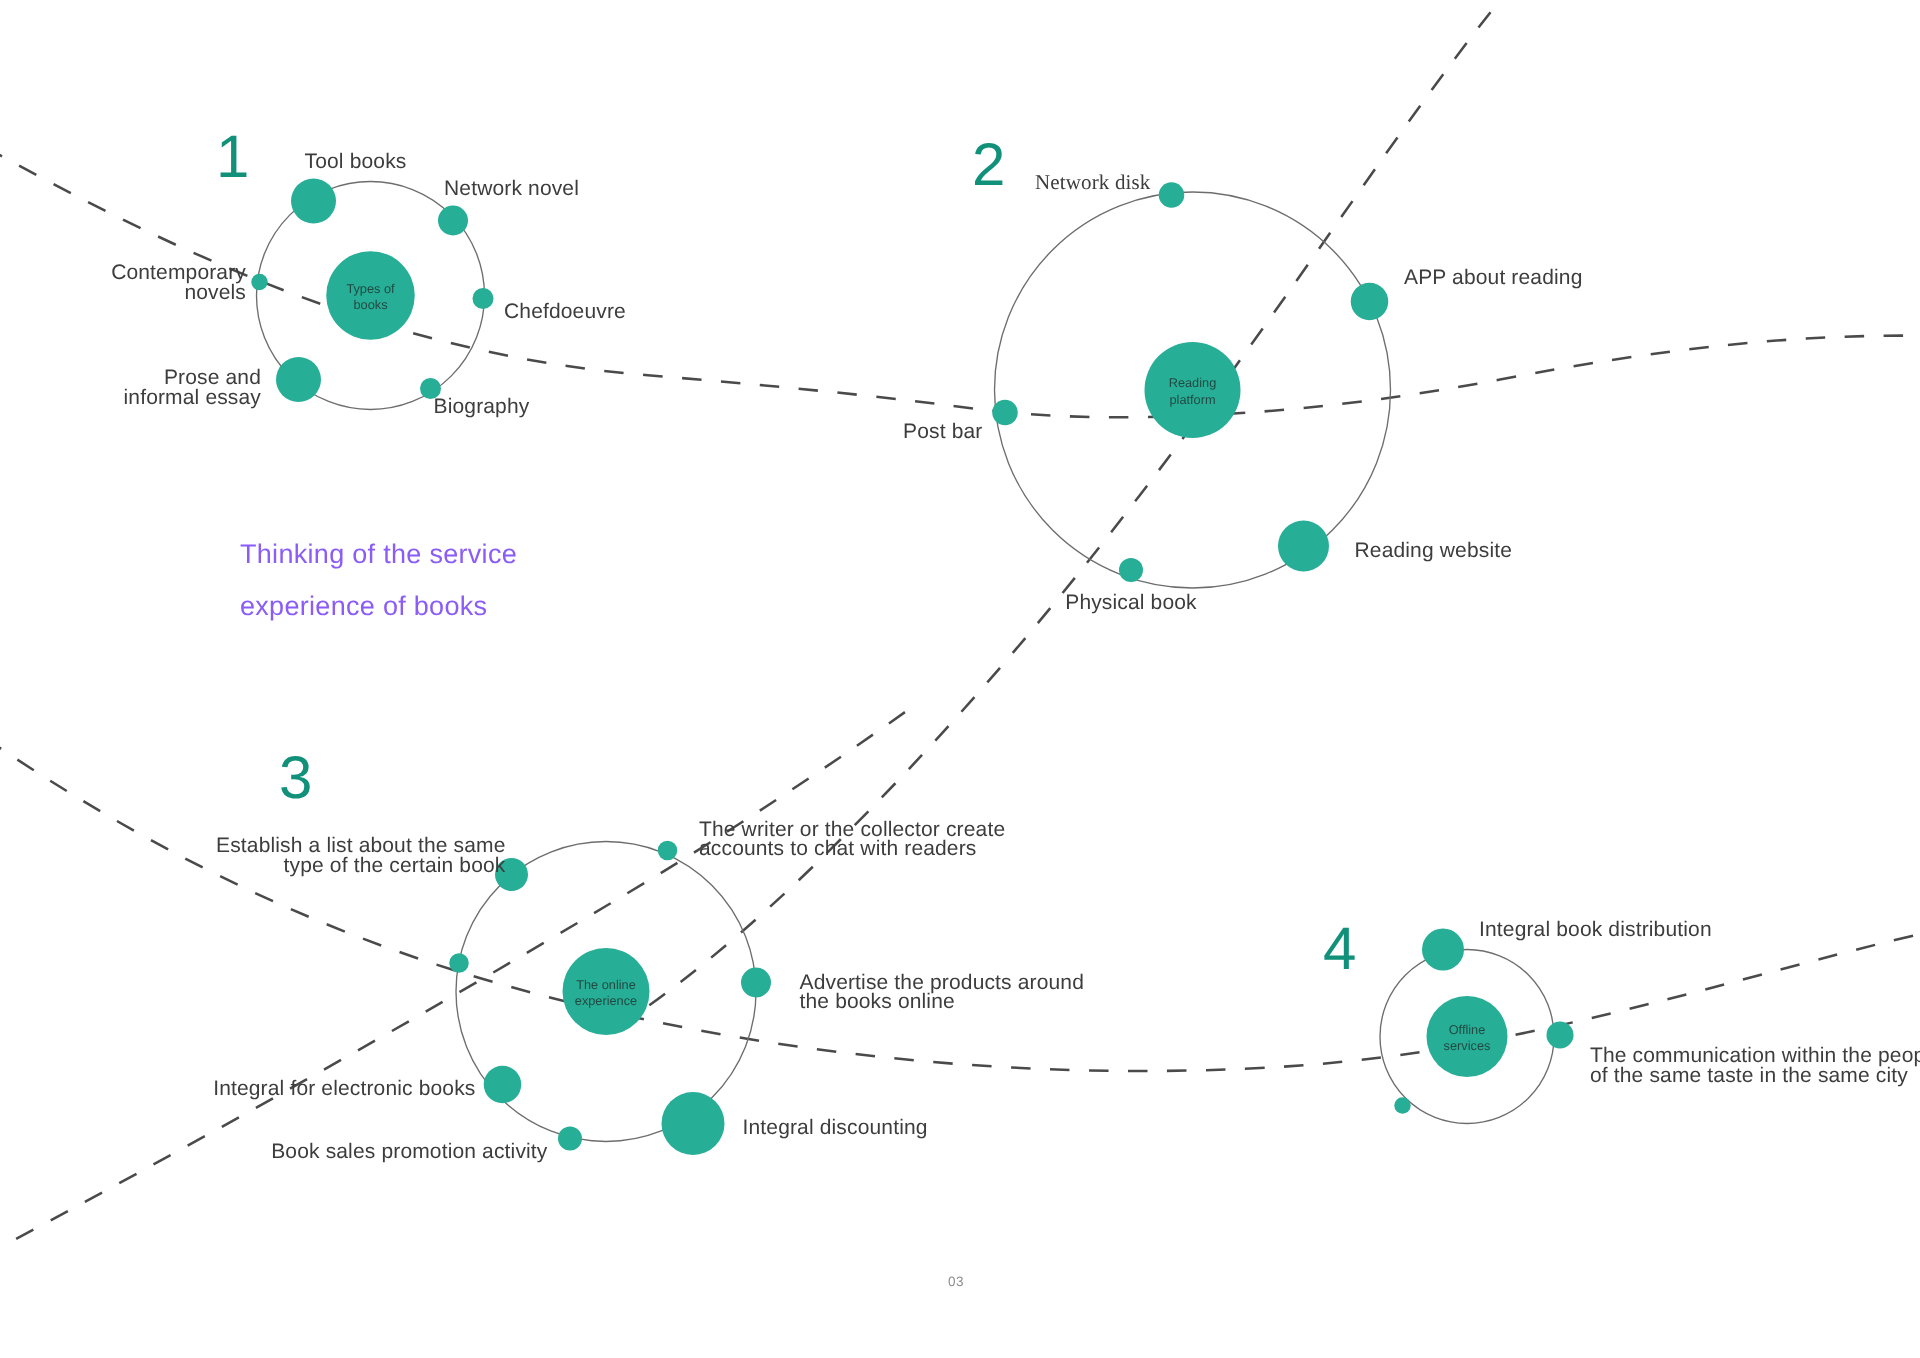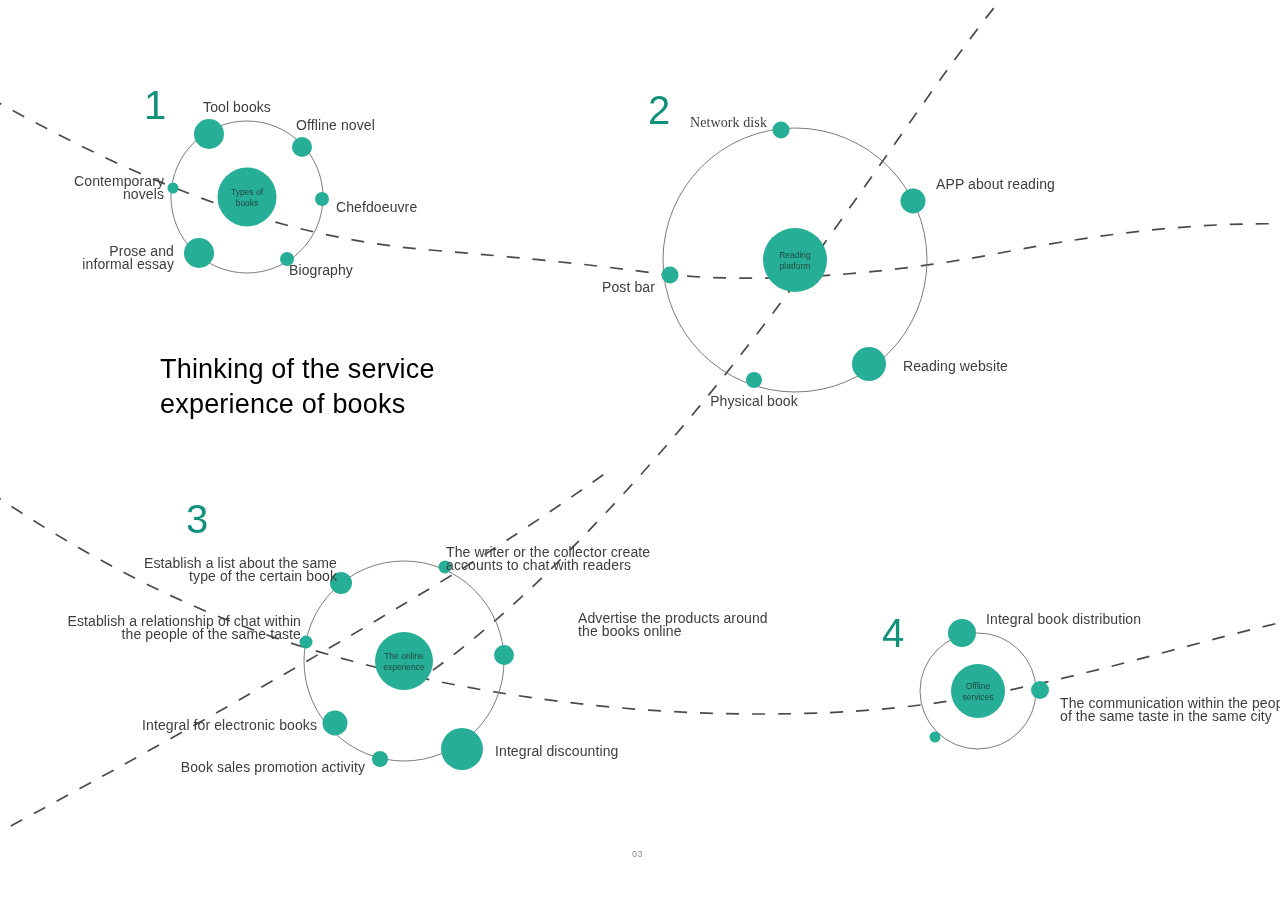"Offline novel" div.lbl { text: Offline -> Network }
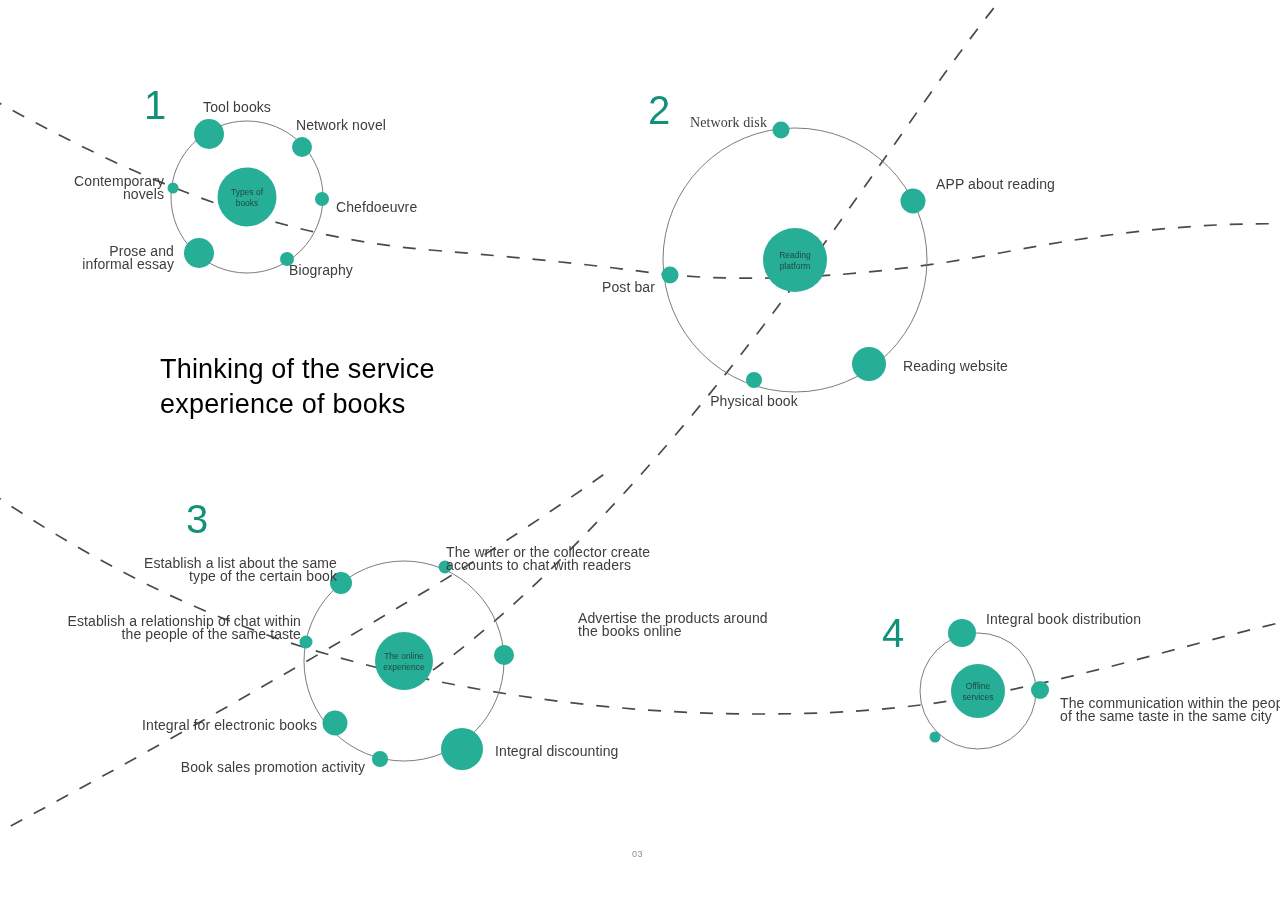"Thinking of the service" #title { color: #000000 -> #8b5cf6; font-size: 27px -> 18px }
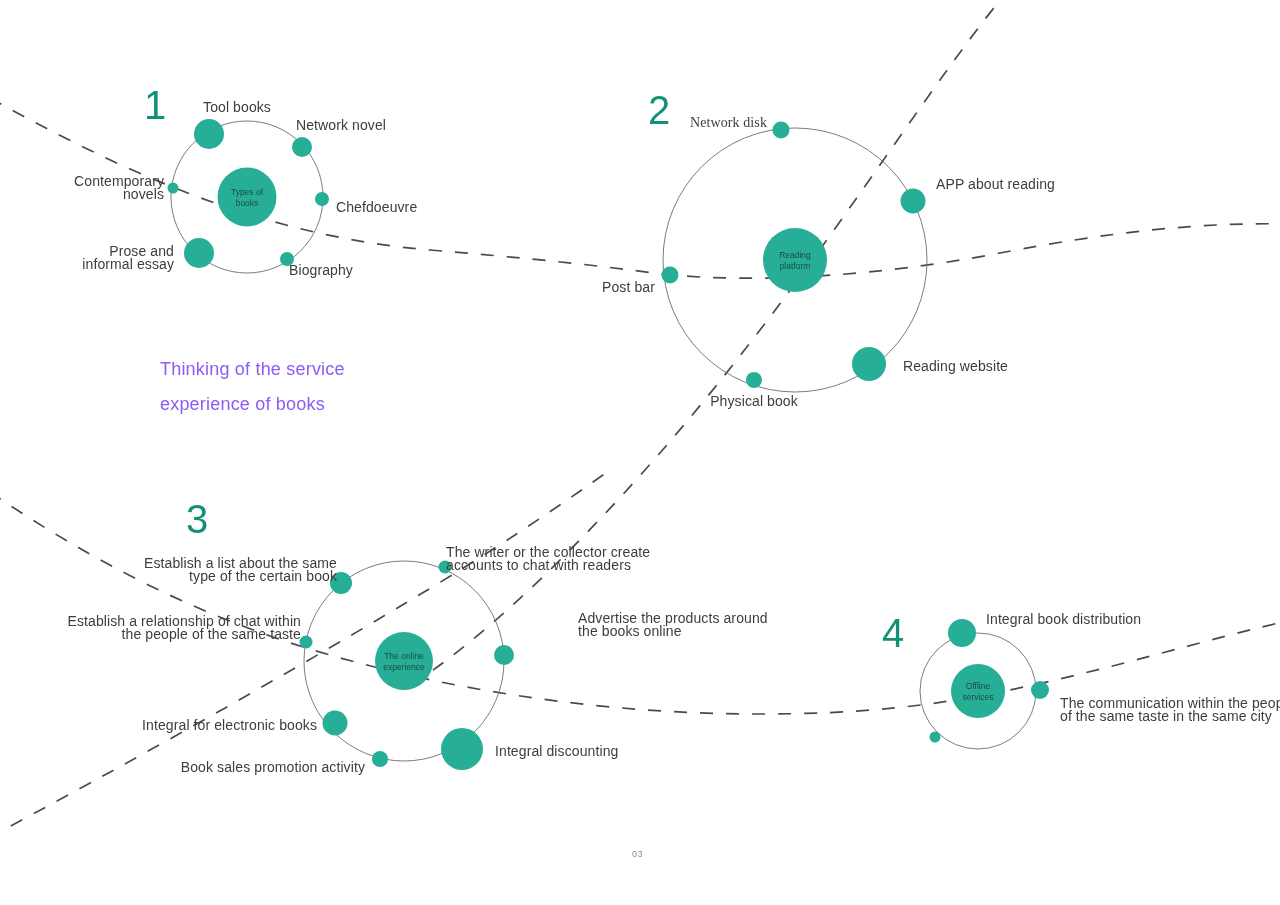"The writer or the collector" div.lbl { left: 446px -> 466px }
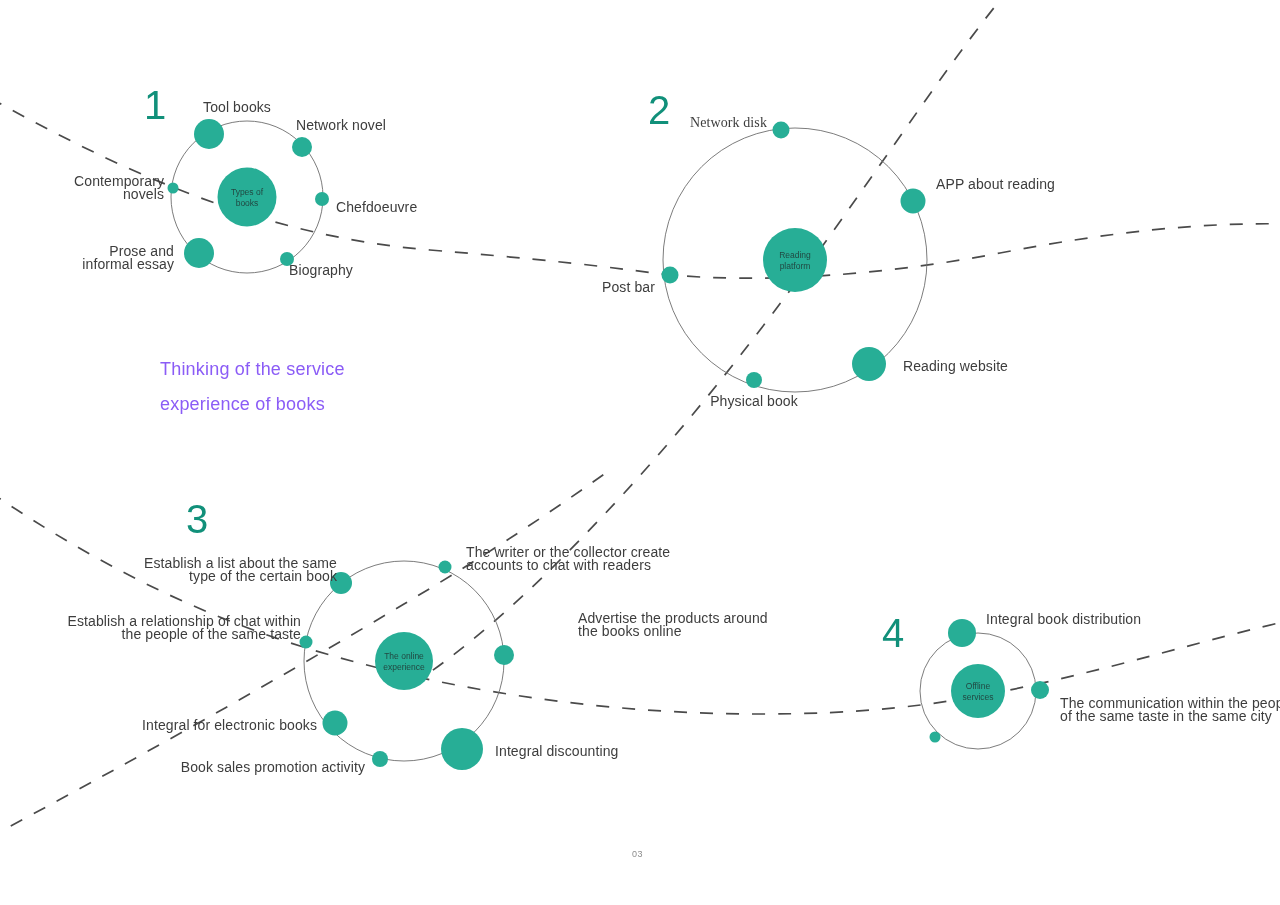"Establish a relationship of chat" div.lbl { html: <div>Establish a relationship of chat within<br>the people of the same taste</div> -> none }
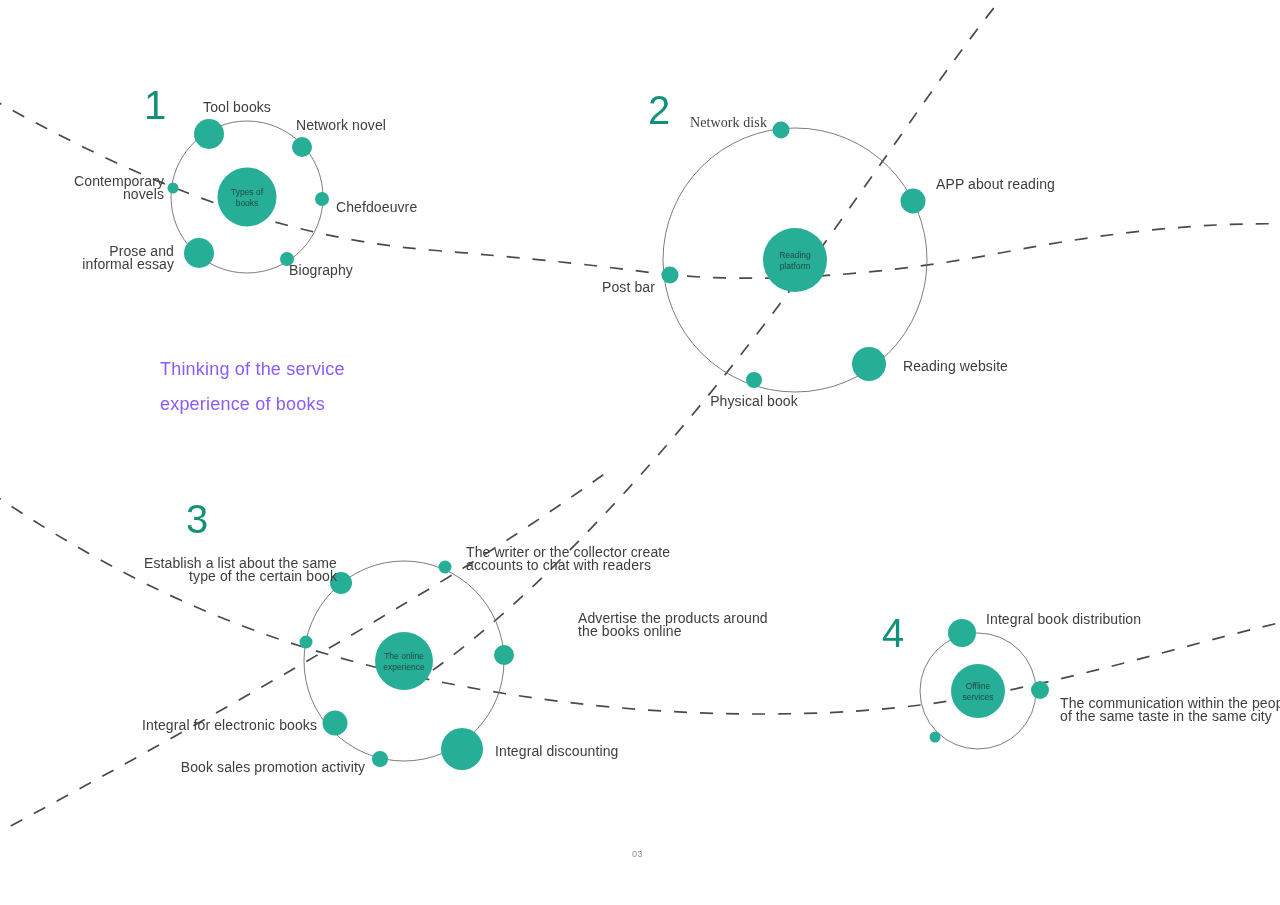"Advertise the products around" div.lbl { margin-left: 45px -> none; top: 612px -> 648px }
